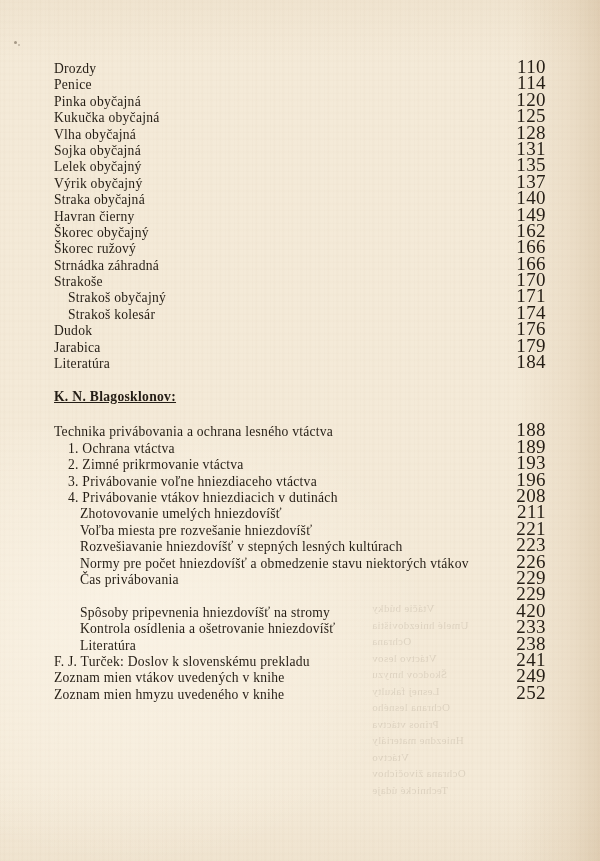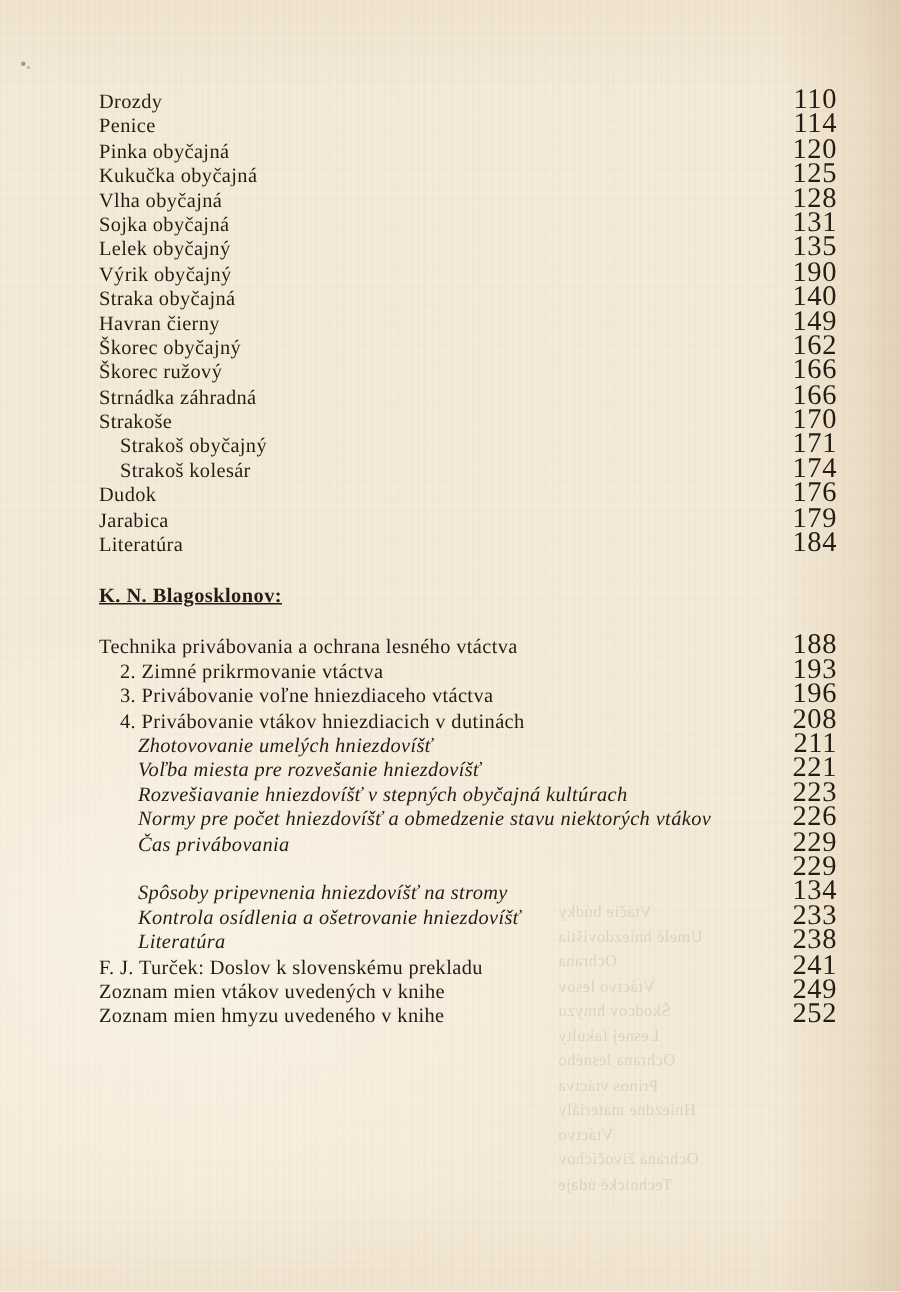"Drozdy" .toc { margin-left: 12px -> none }
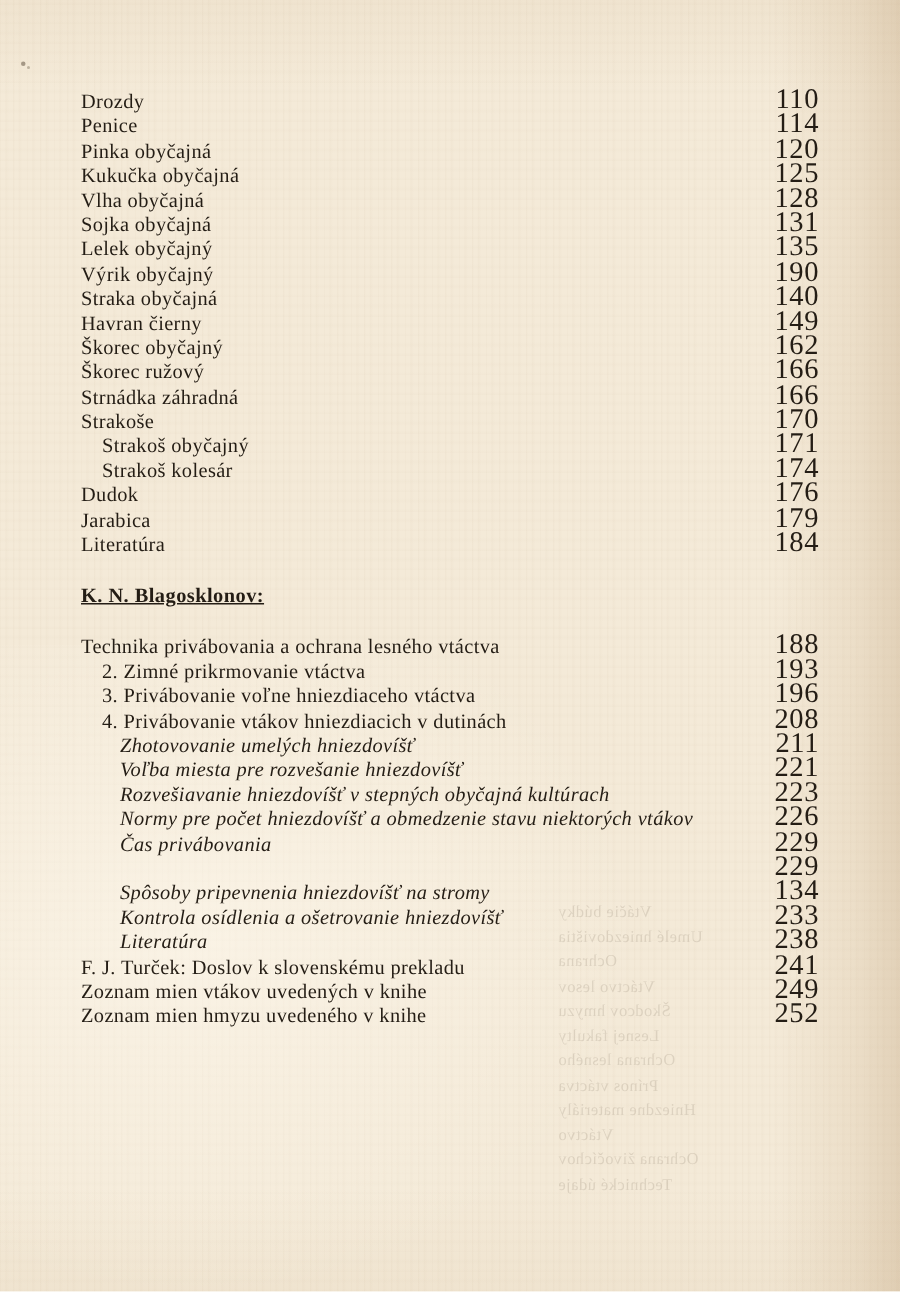"190" span.page-no { text: 190 -> 137 }
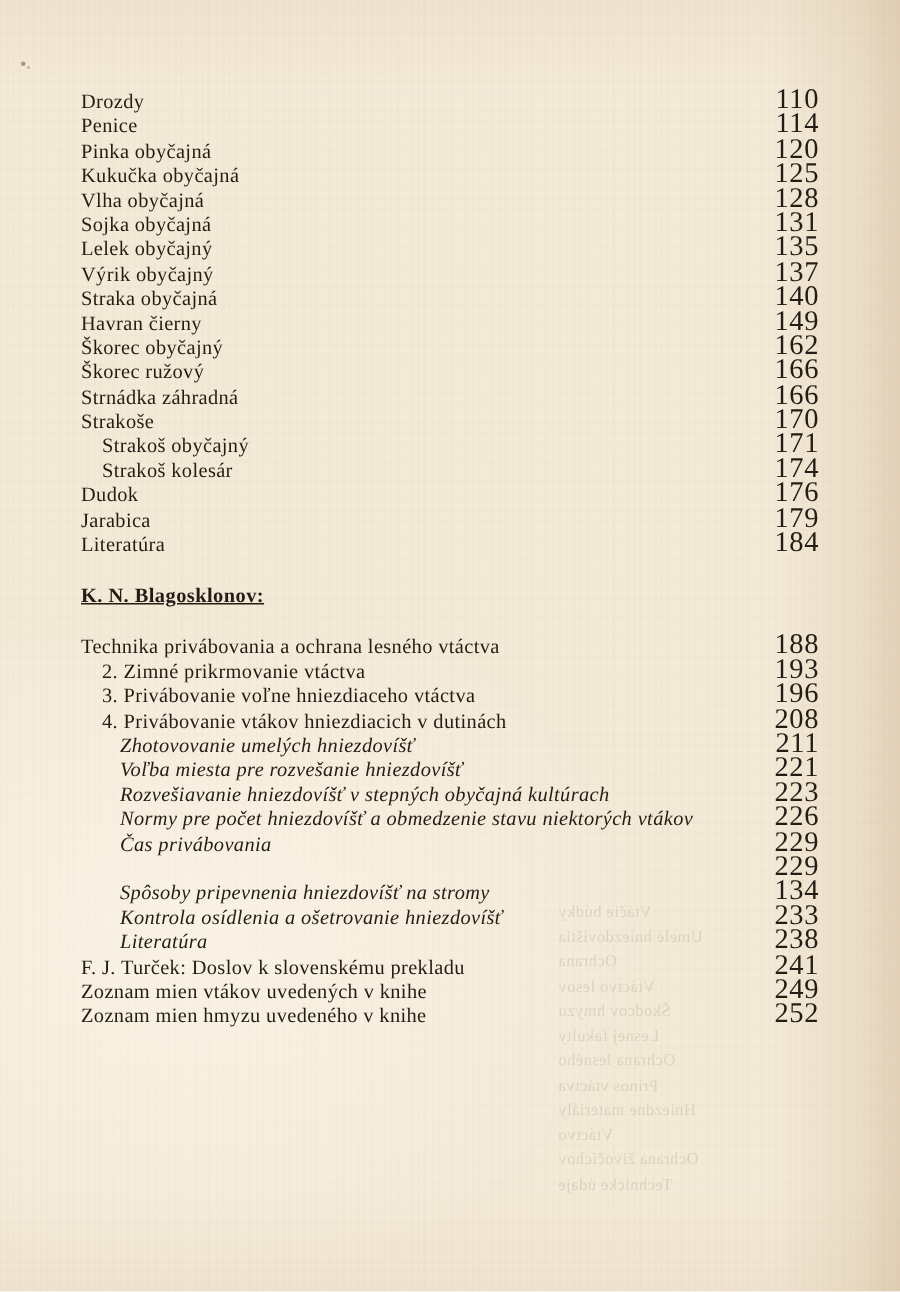"1. Ochrana vtáctva" div.row { html: none -> <div> <span>1. Ochrana vtáctva</span> <span></span> <span>189</span> </div> }
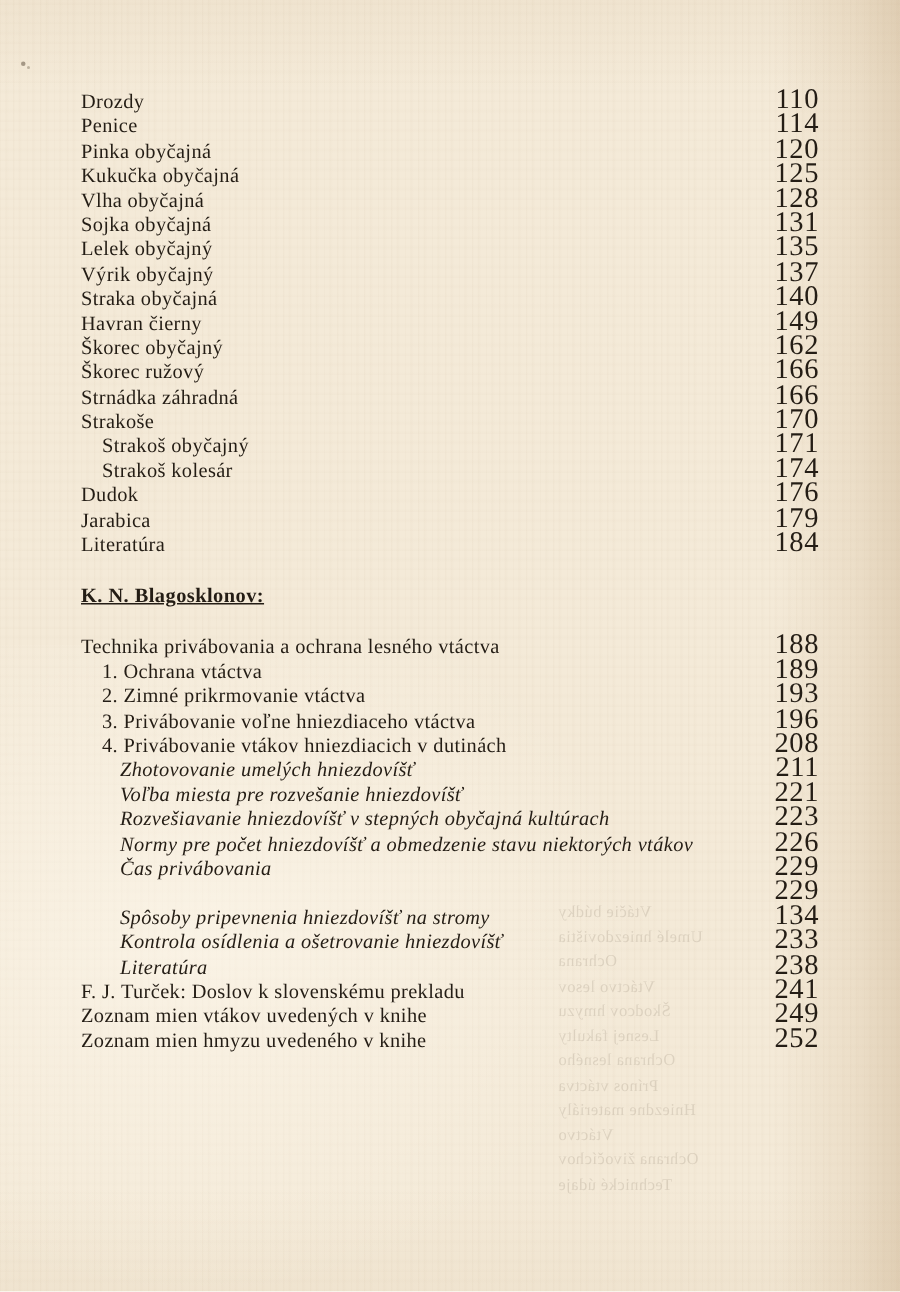"Zhotovovanie umelých hniezdovíšť" .lvl2 .label { font-style: italic -> none }
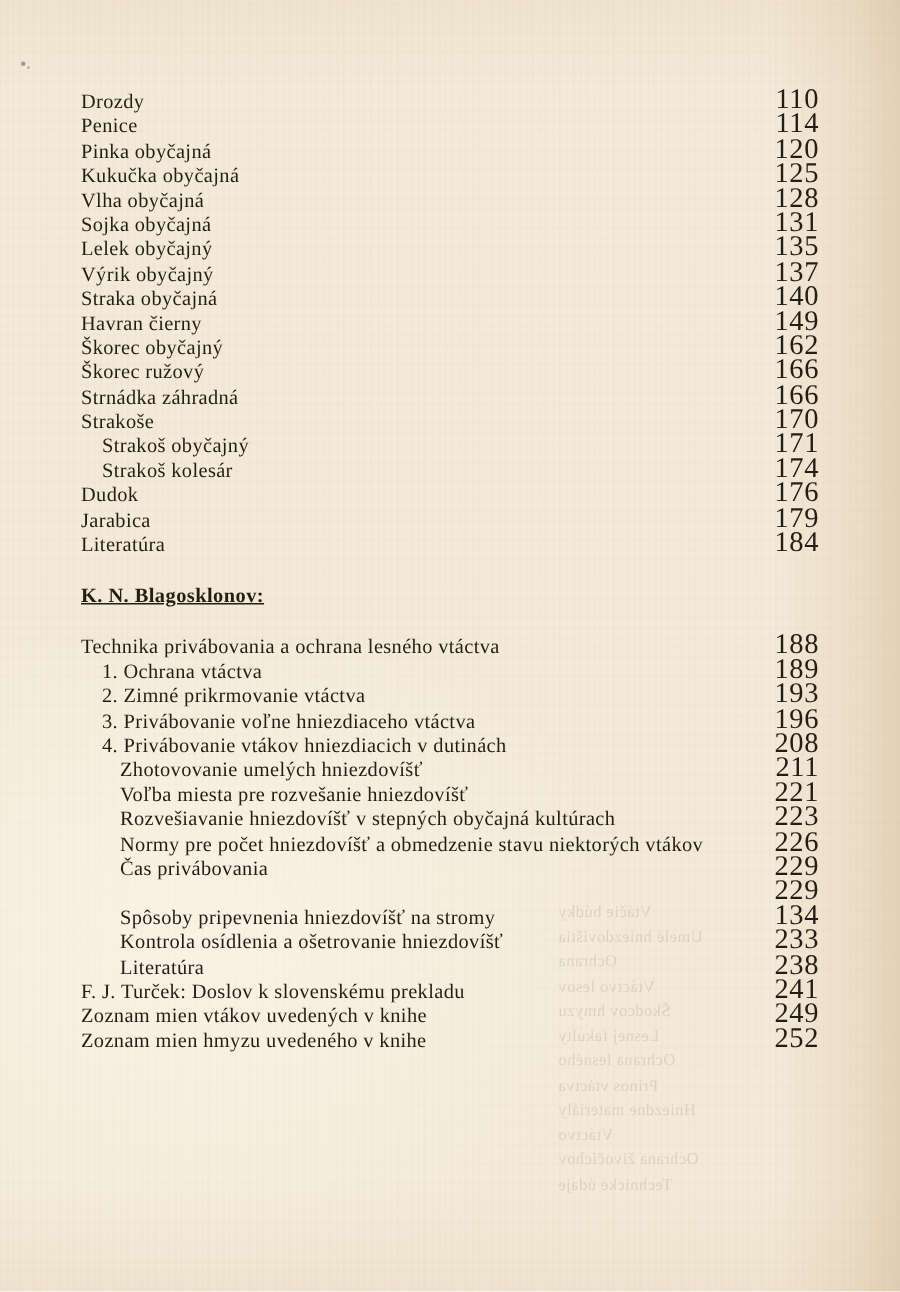"Rozvešiavanie hniezdovíšť v stepných" span.label { text: obyčajná -> lesných }
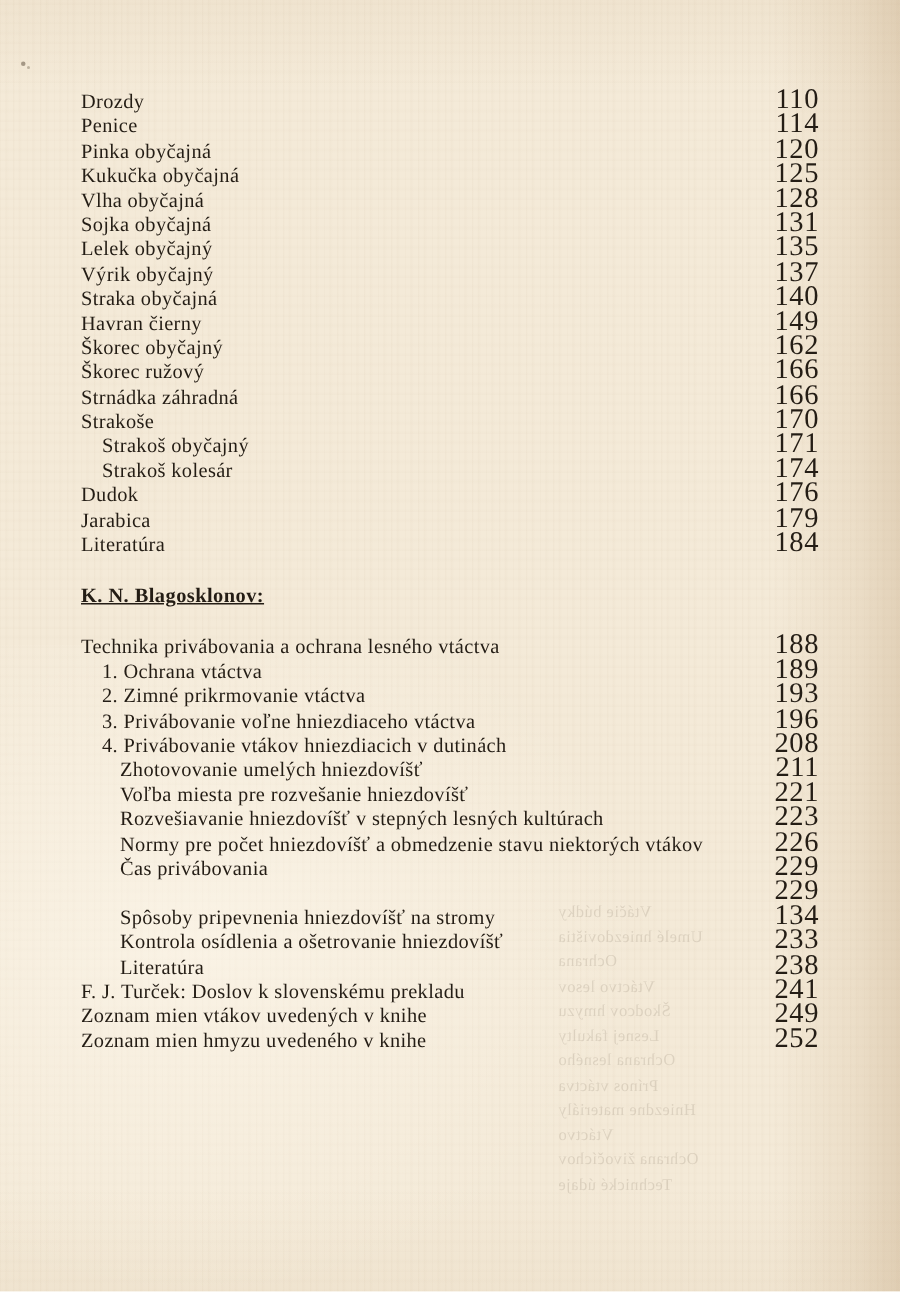"134" span.page-no { text: 134 -> 420 }
